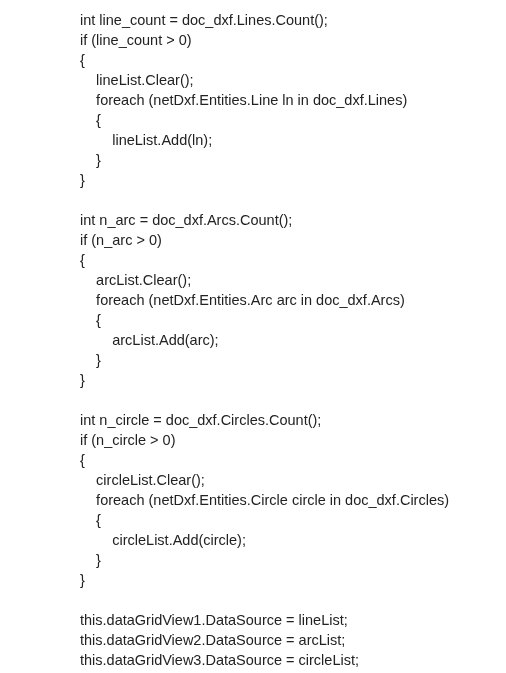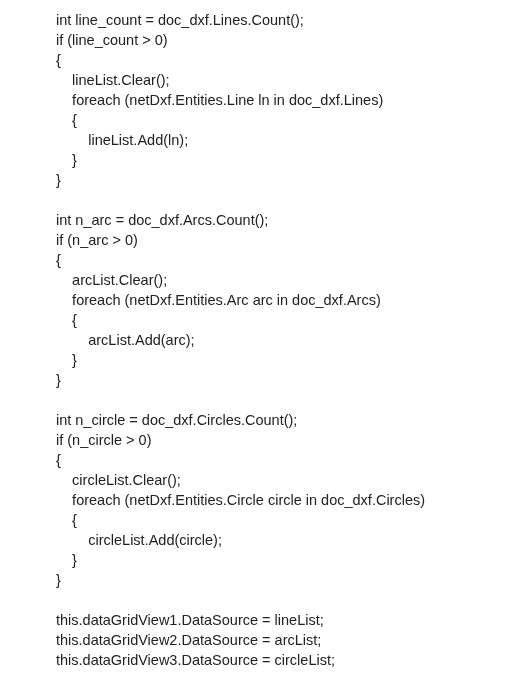"int line_count = doc_dxf.Lines.Count();" pre.code { padding: 10px 0 0 56px -> 10px 0 0 80px }
